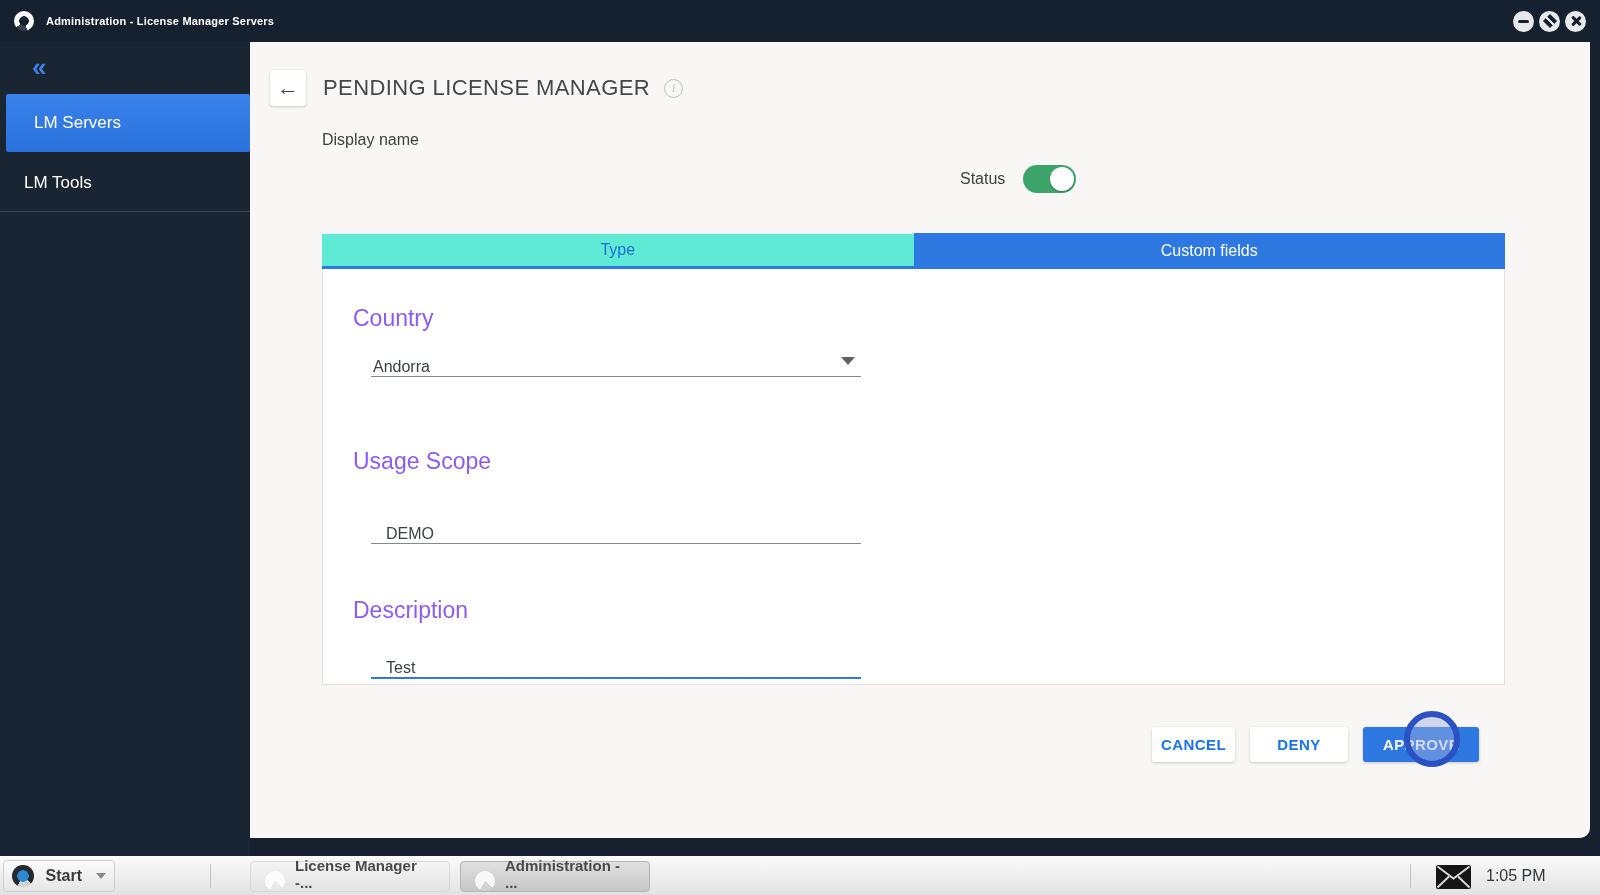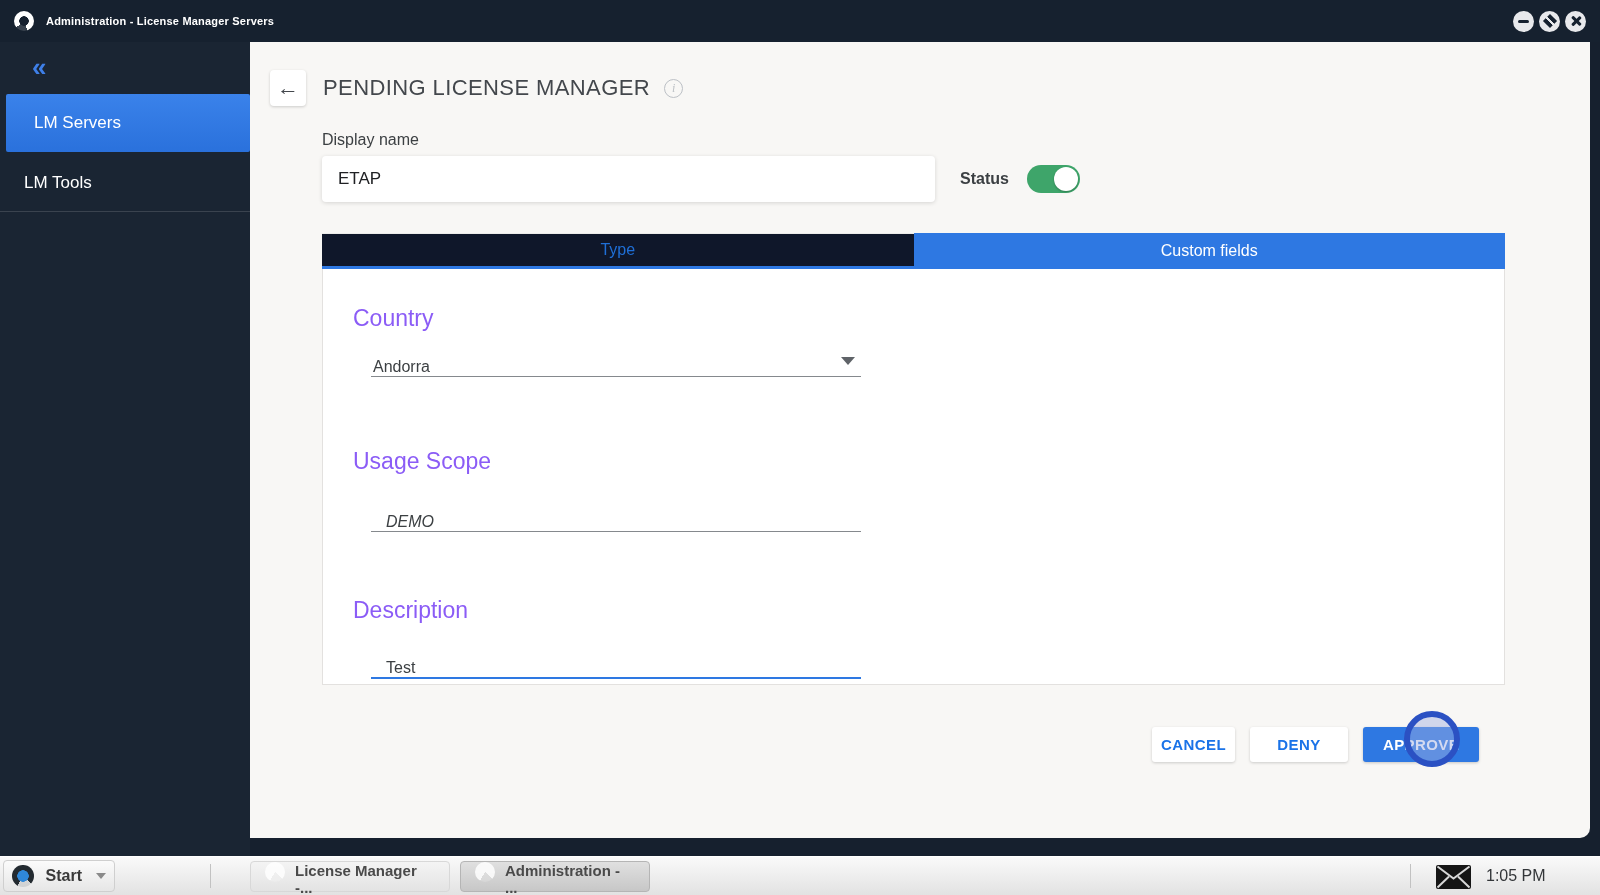"ETAP" input.display-input { html: <input> -> none }
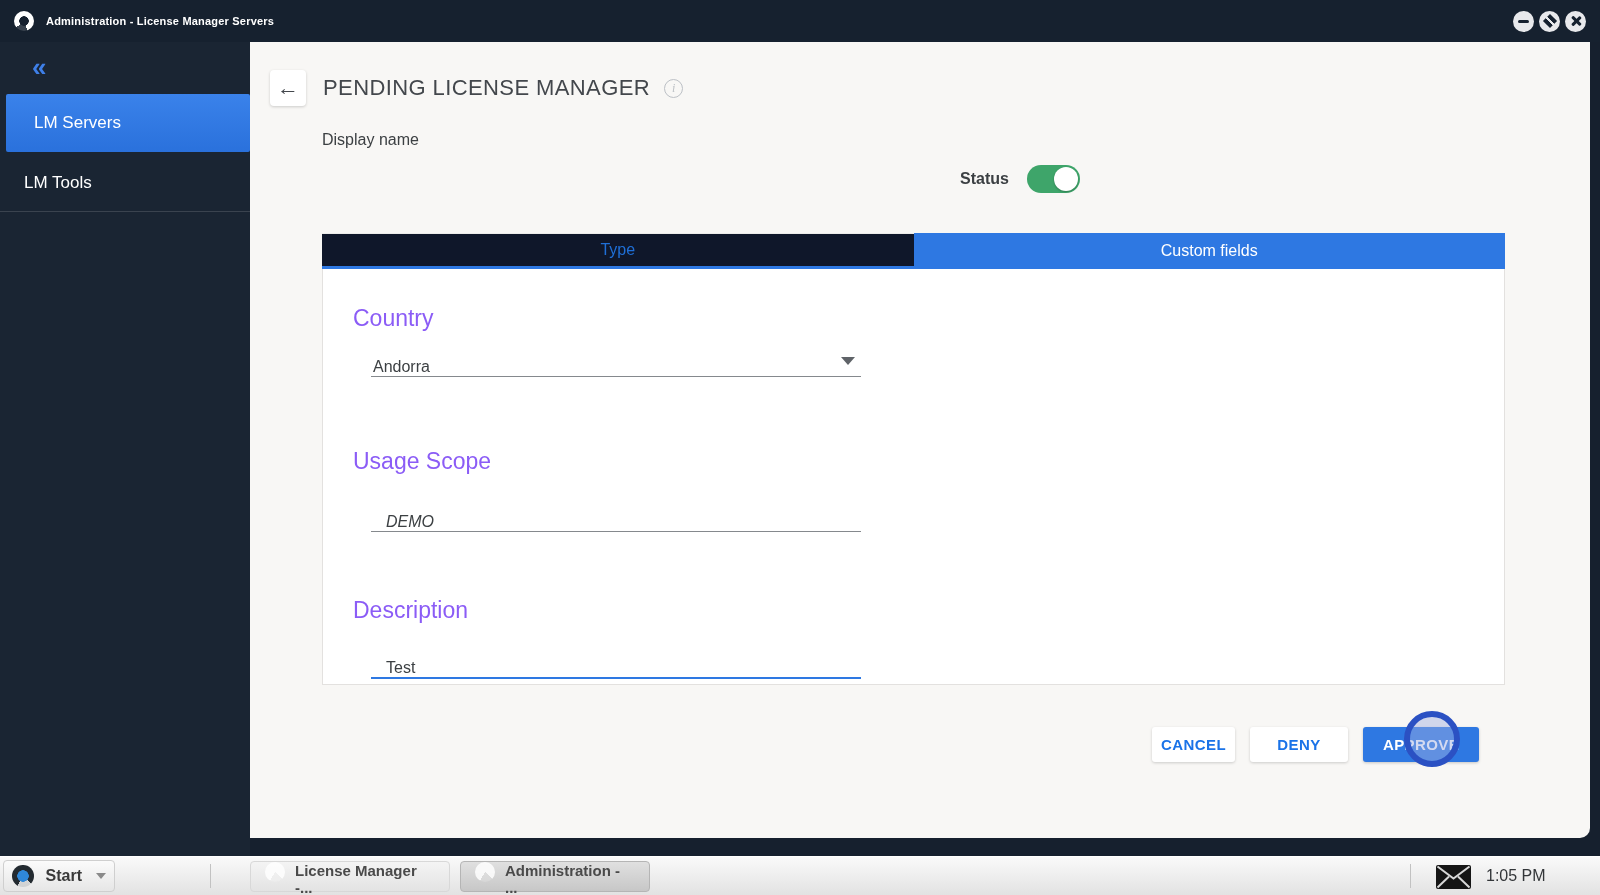"Status" .status-row { font-weight: bold -> none }
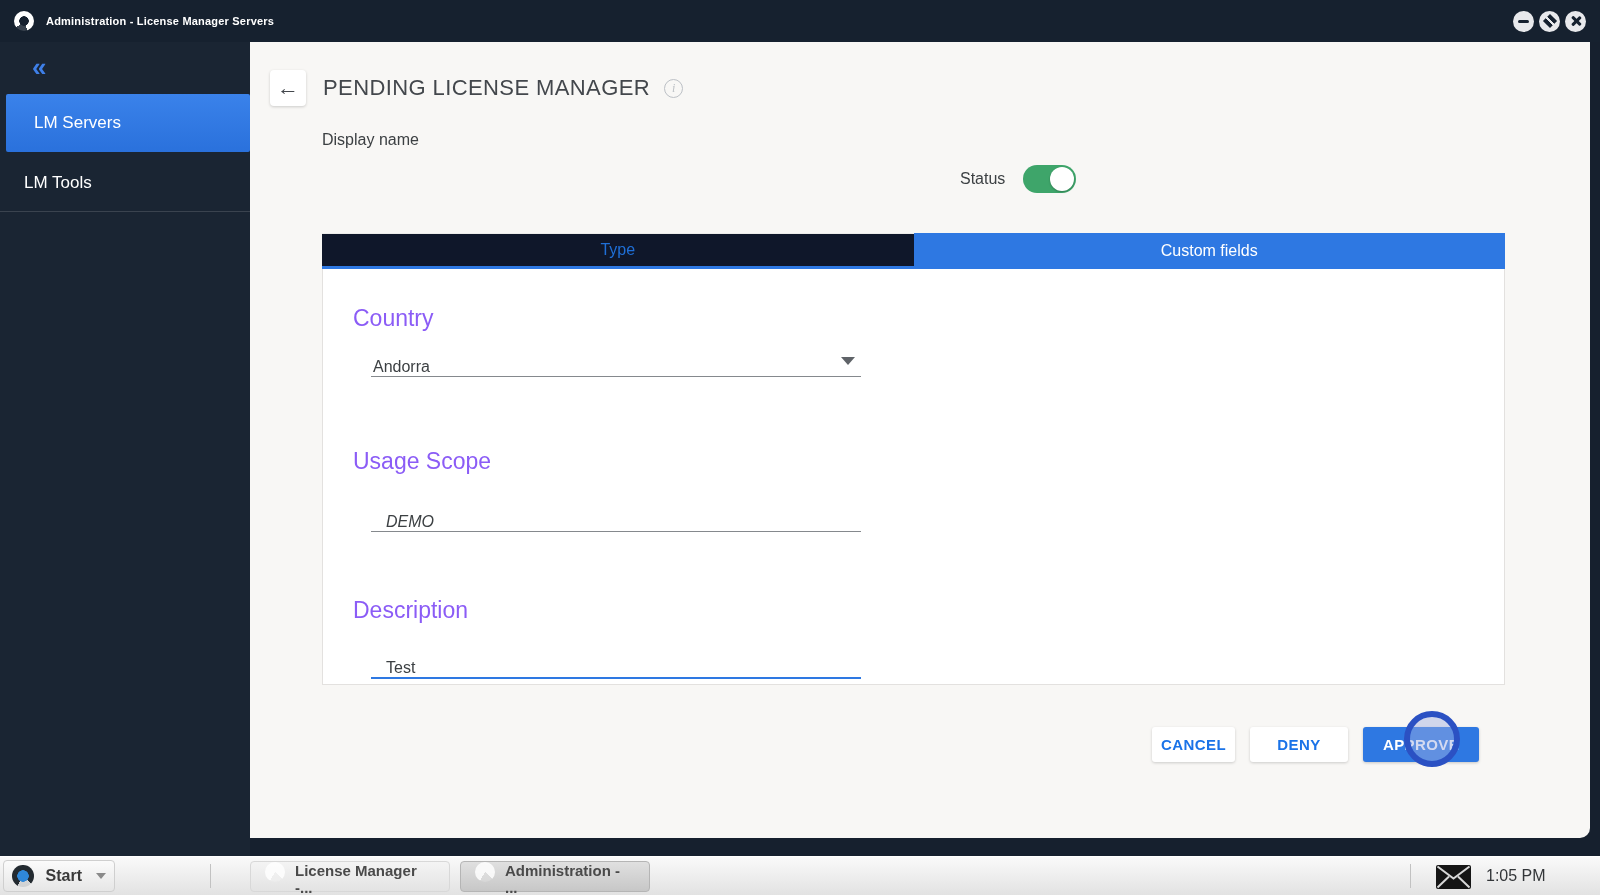"Type" .tab.inactive { background: #0f172a -> #5eead4 }
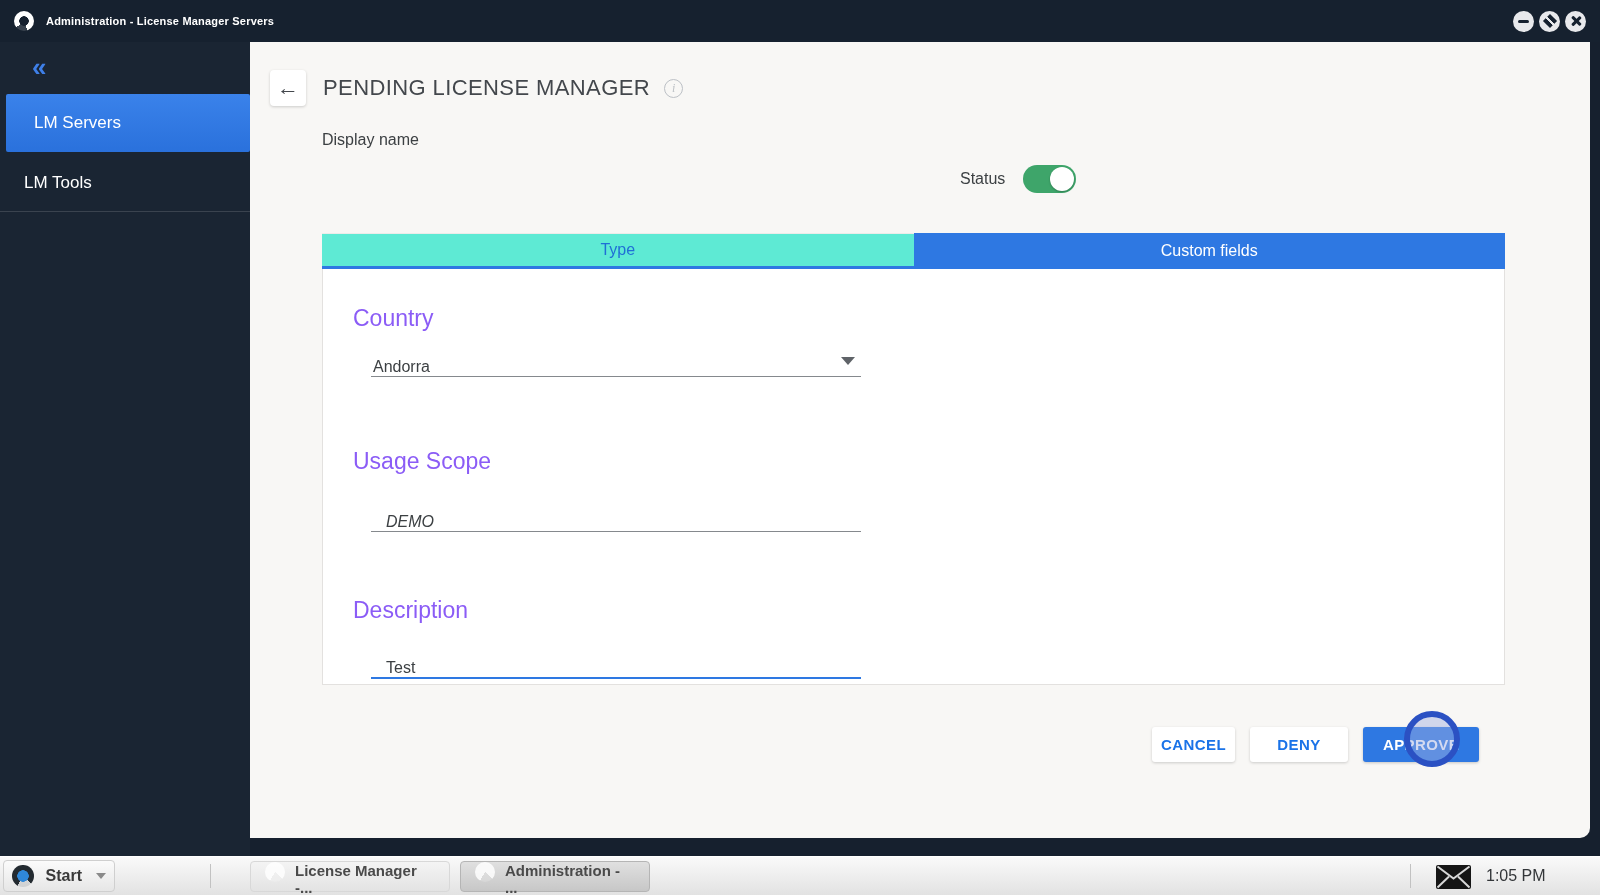"DEMO" .row-usage { font-style: italic -> none; top: 231px -> 243px }
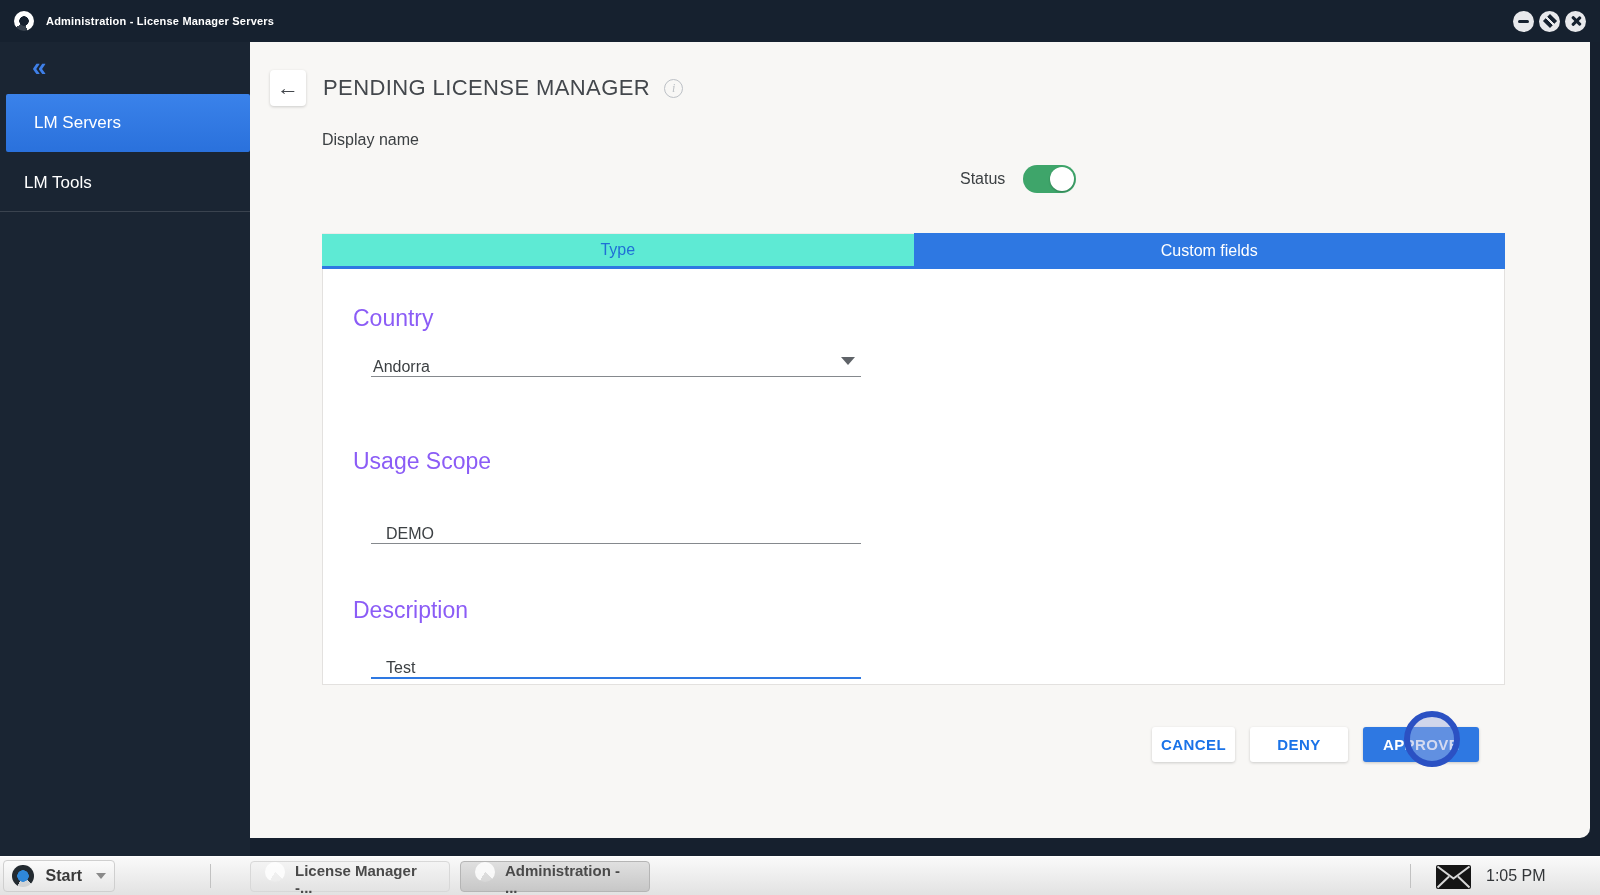"License Manager -..." .tb-item { align-items: flex-start -> flex-end }
